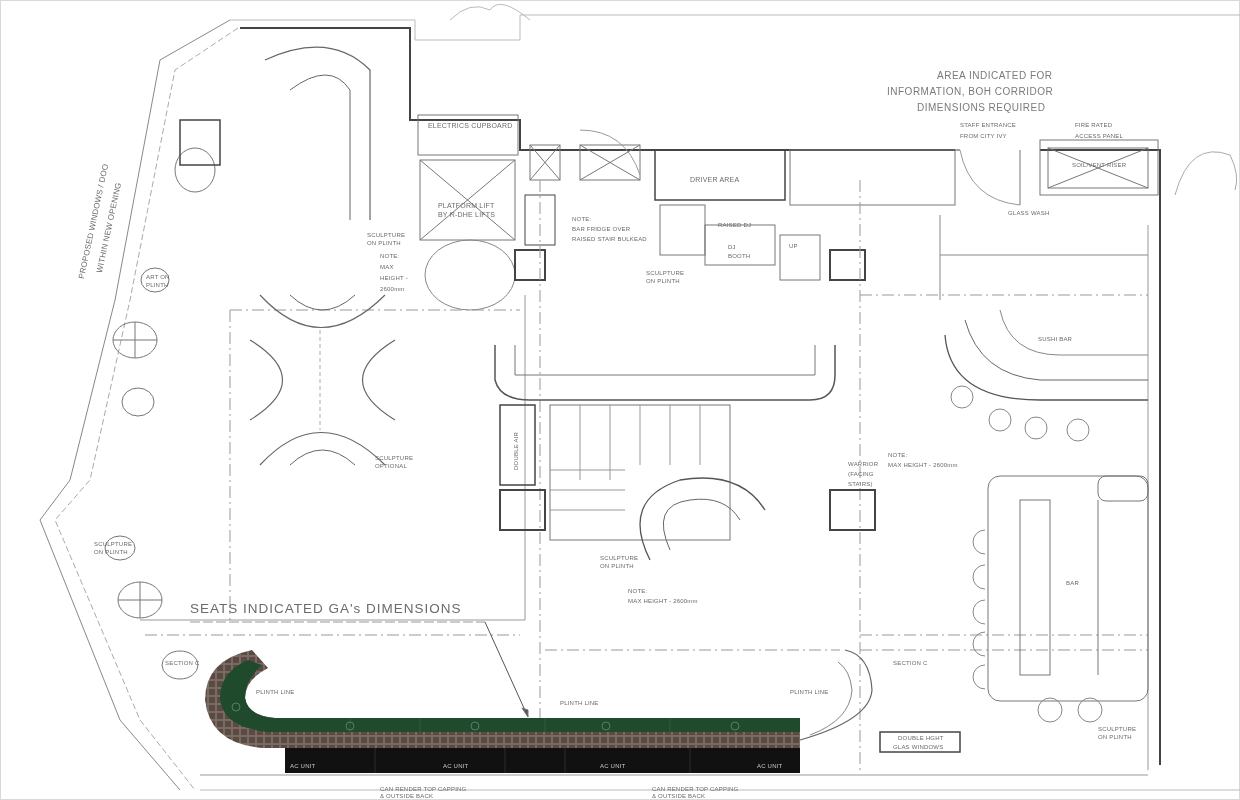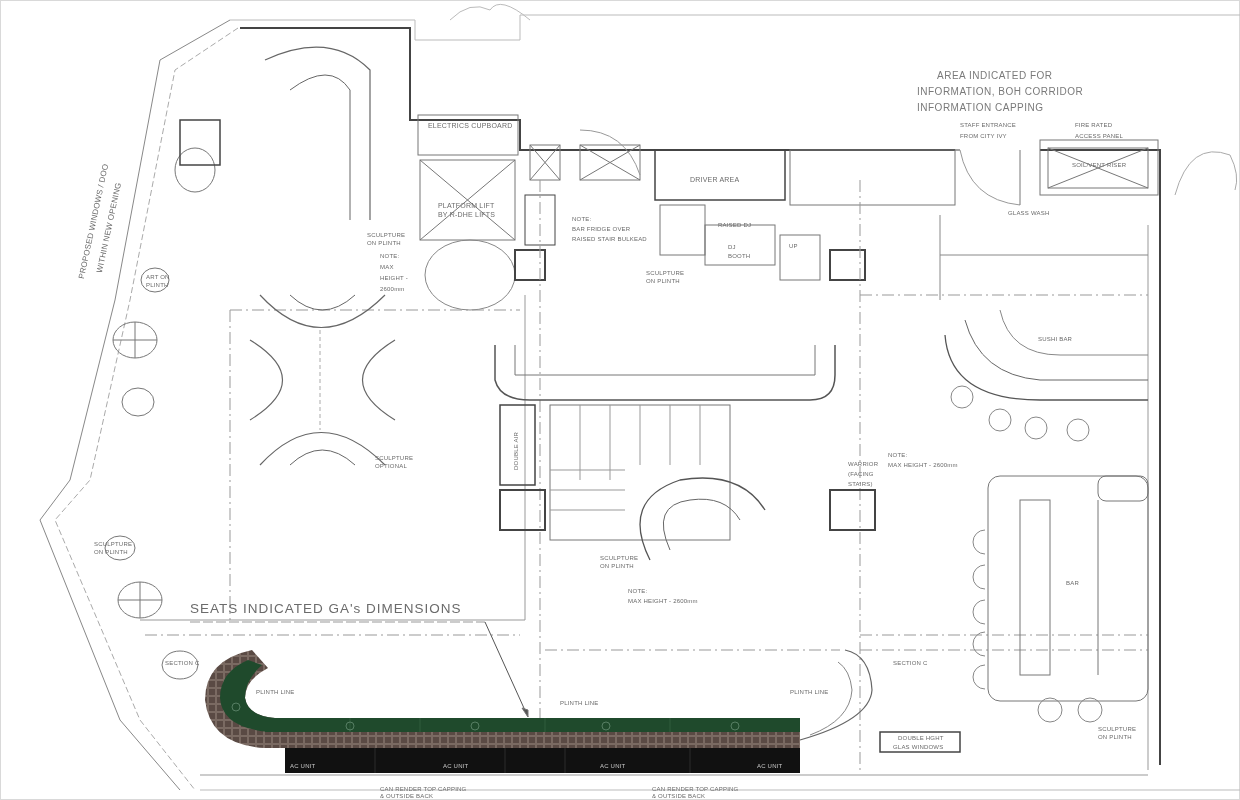"INFORMATION, BOH CORRIDOR" div.lbl { left: 917px -> 887px }
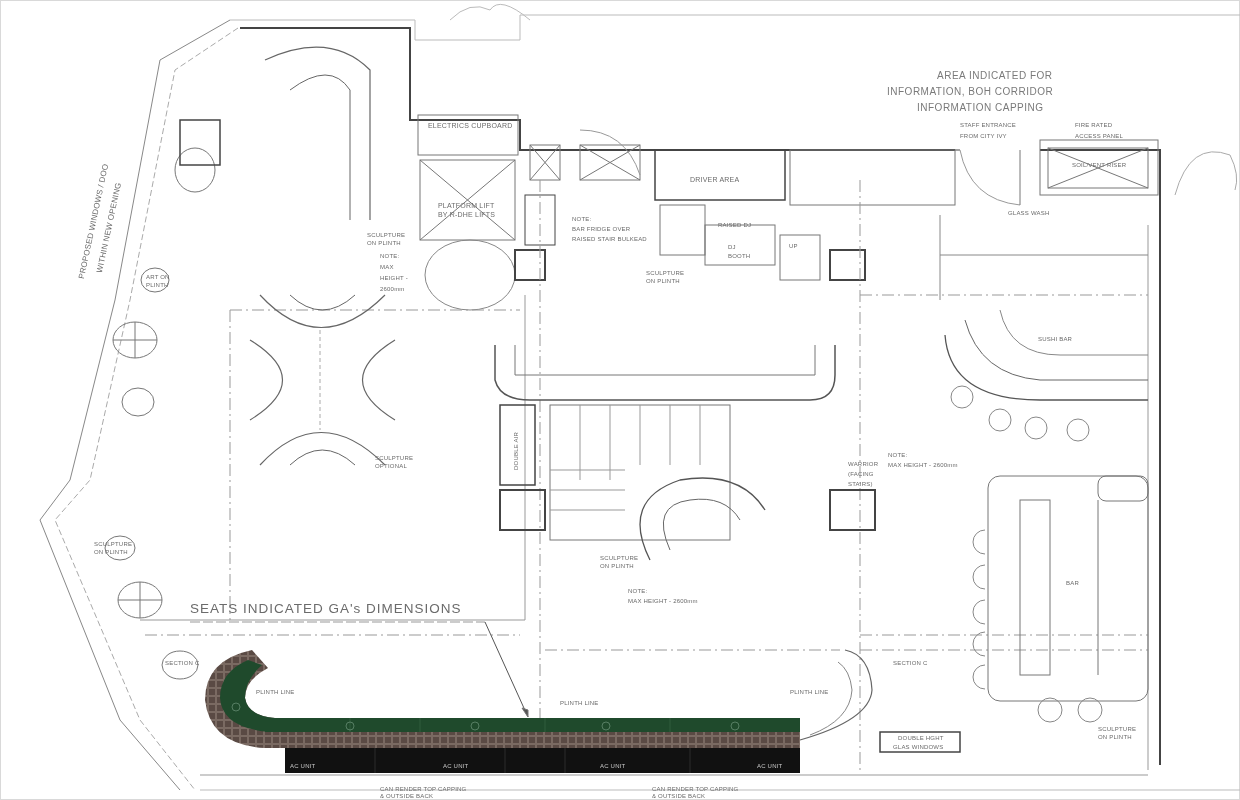"INFORMATION CAPPING" div.lbl { text: INFORMATION CAPPING -> DIMENSIONS REQUIRED }
